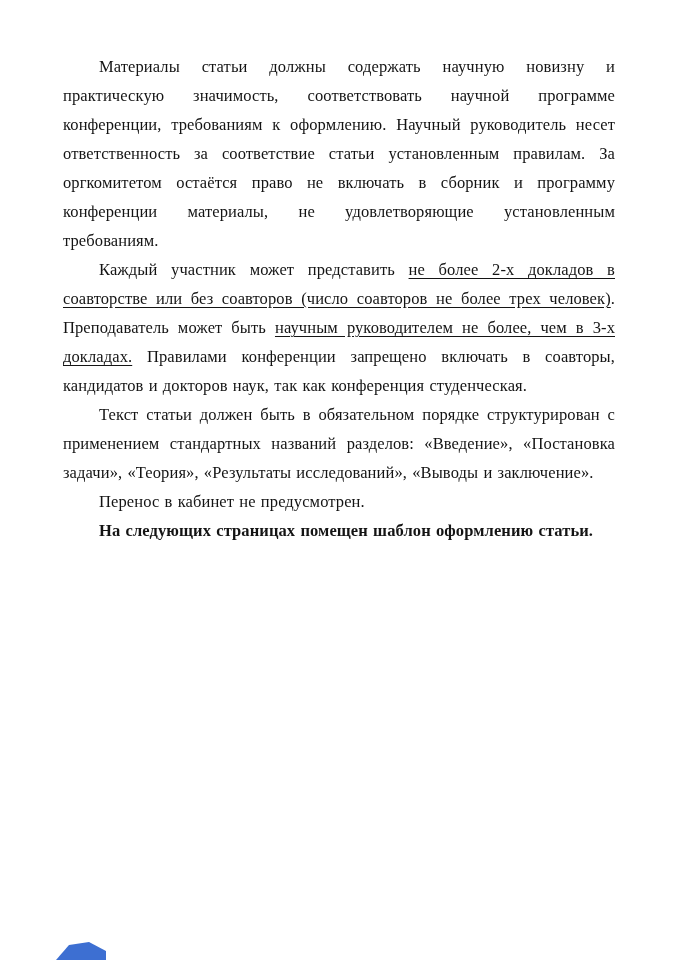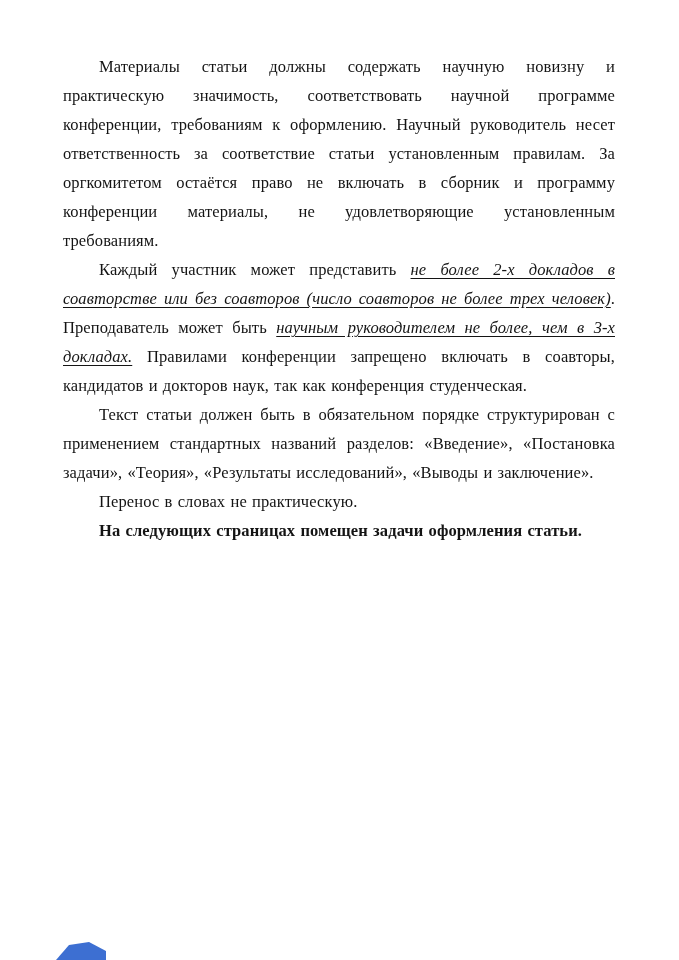"не более 2-х докладов в" .run-underline { font-style: italic -> none }
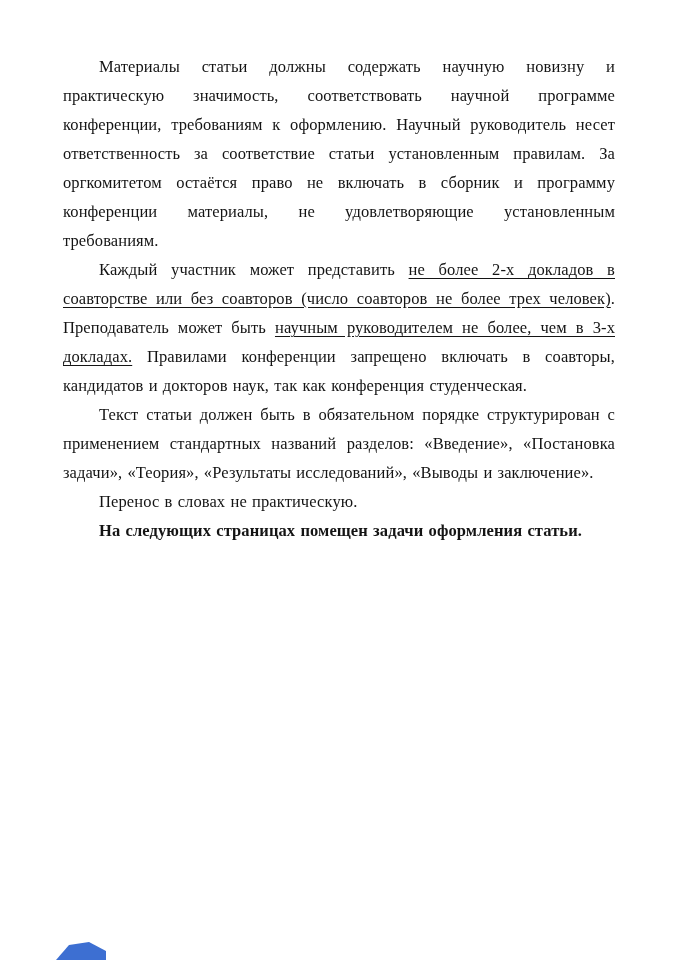"Перенос в словах не практическую." span.run { text: словах не практическую -> кабинет не предусмотрен }
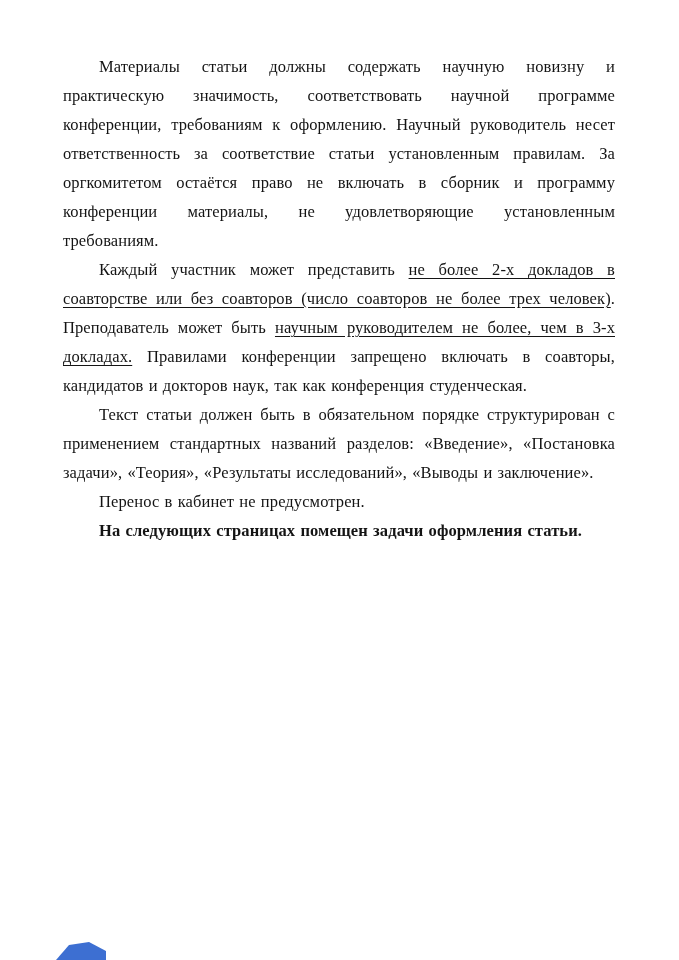"На следующих страницах помещен задачи" span.run-bold { text: задачи оформления -> шаблон оформлению }
